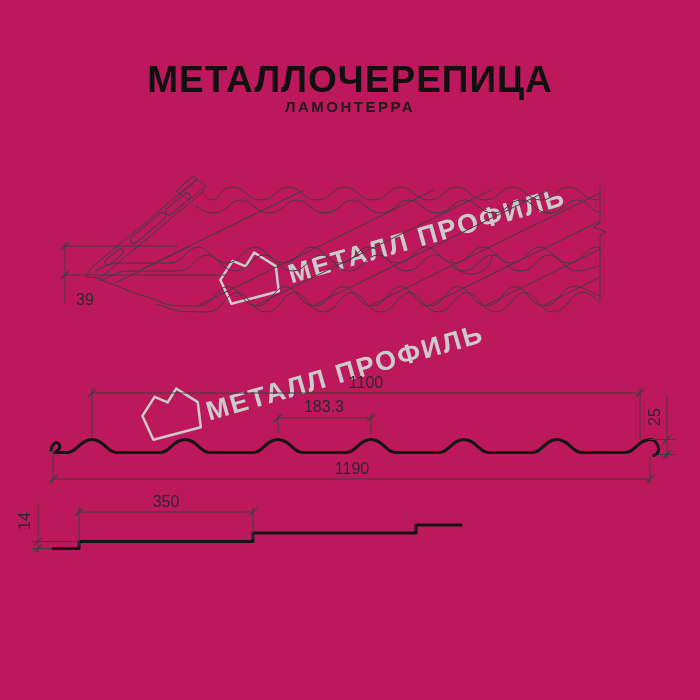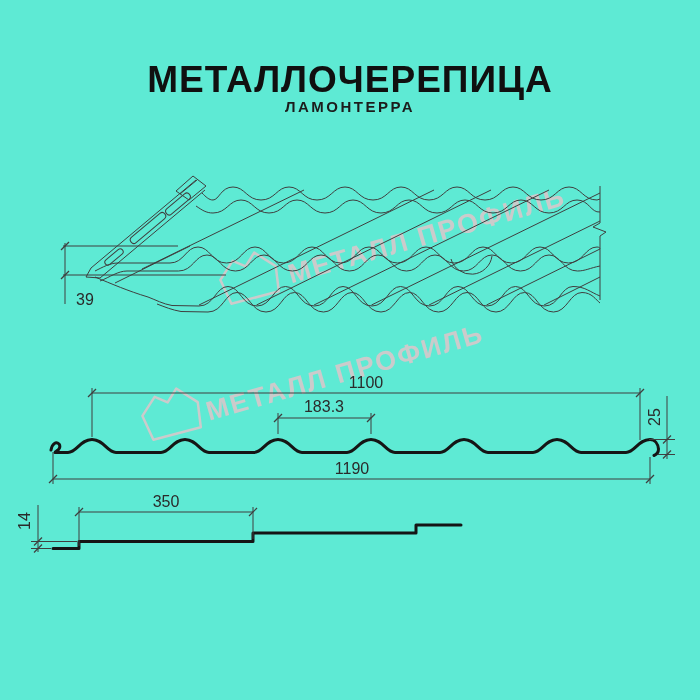"МЕТАЛЛОЧЕРЕПИЦА" .page { background: #5eead4 -> #be185d }
